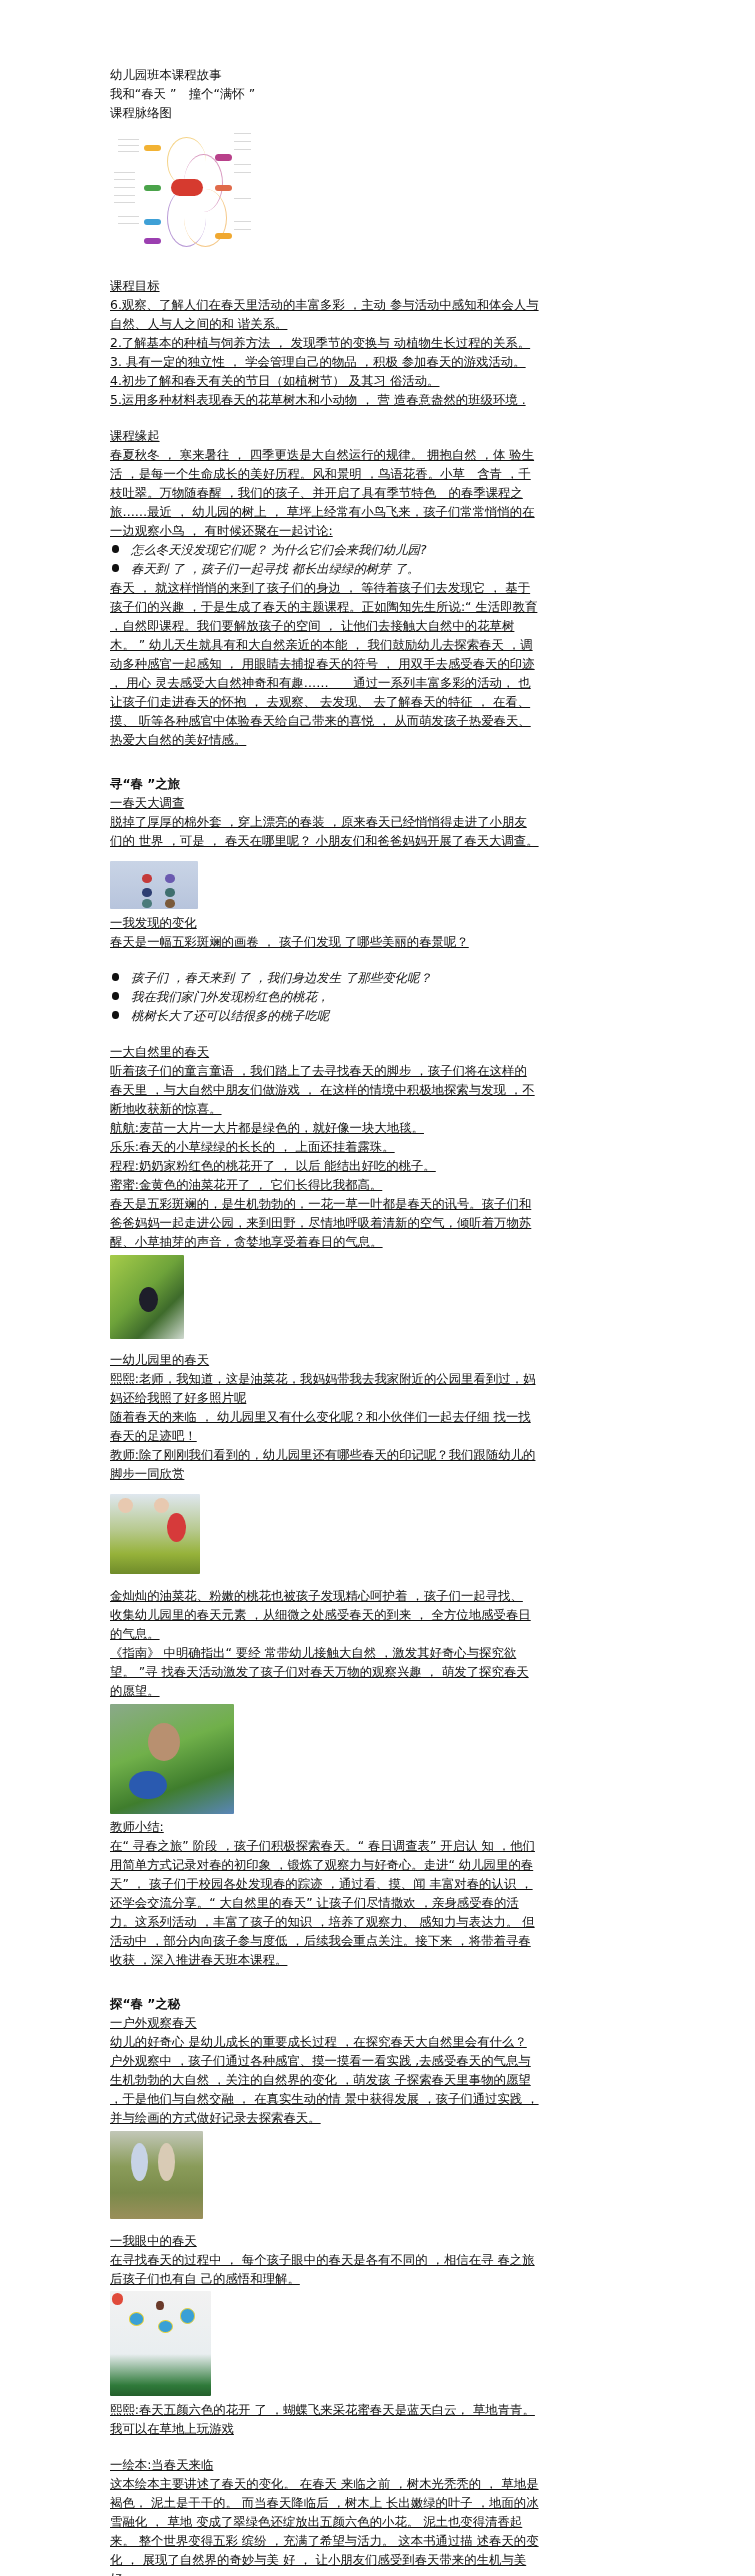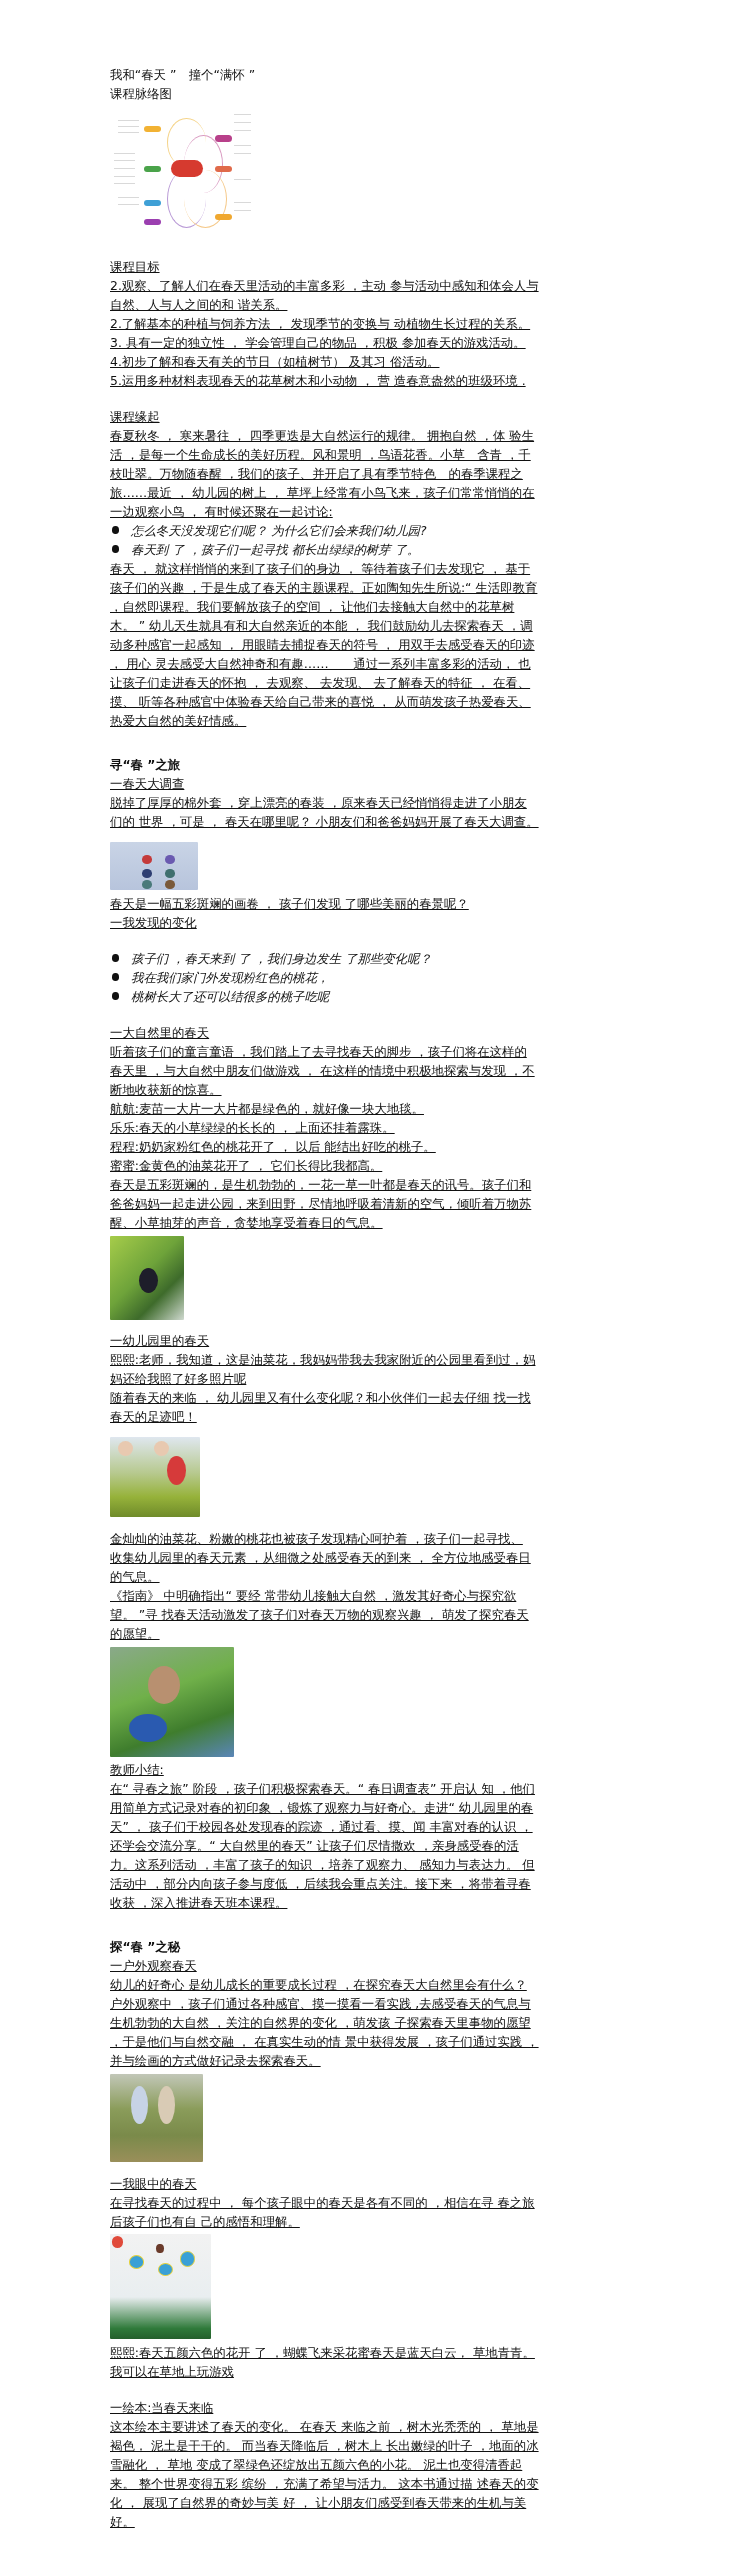"幼儿园班本课程故事" p.title { html: none -> <p>幼儿园班本课程故事</p> }
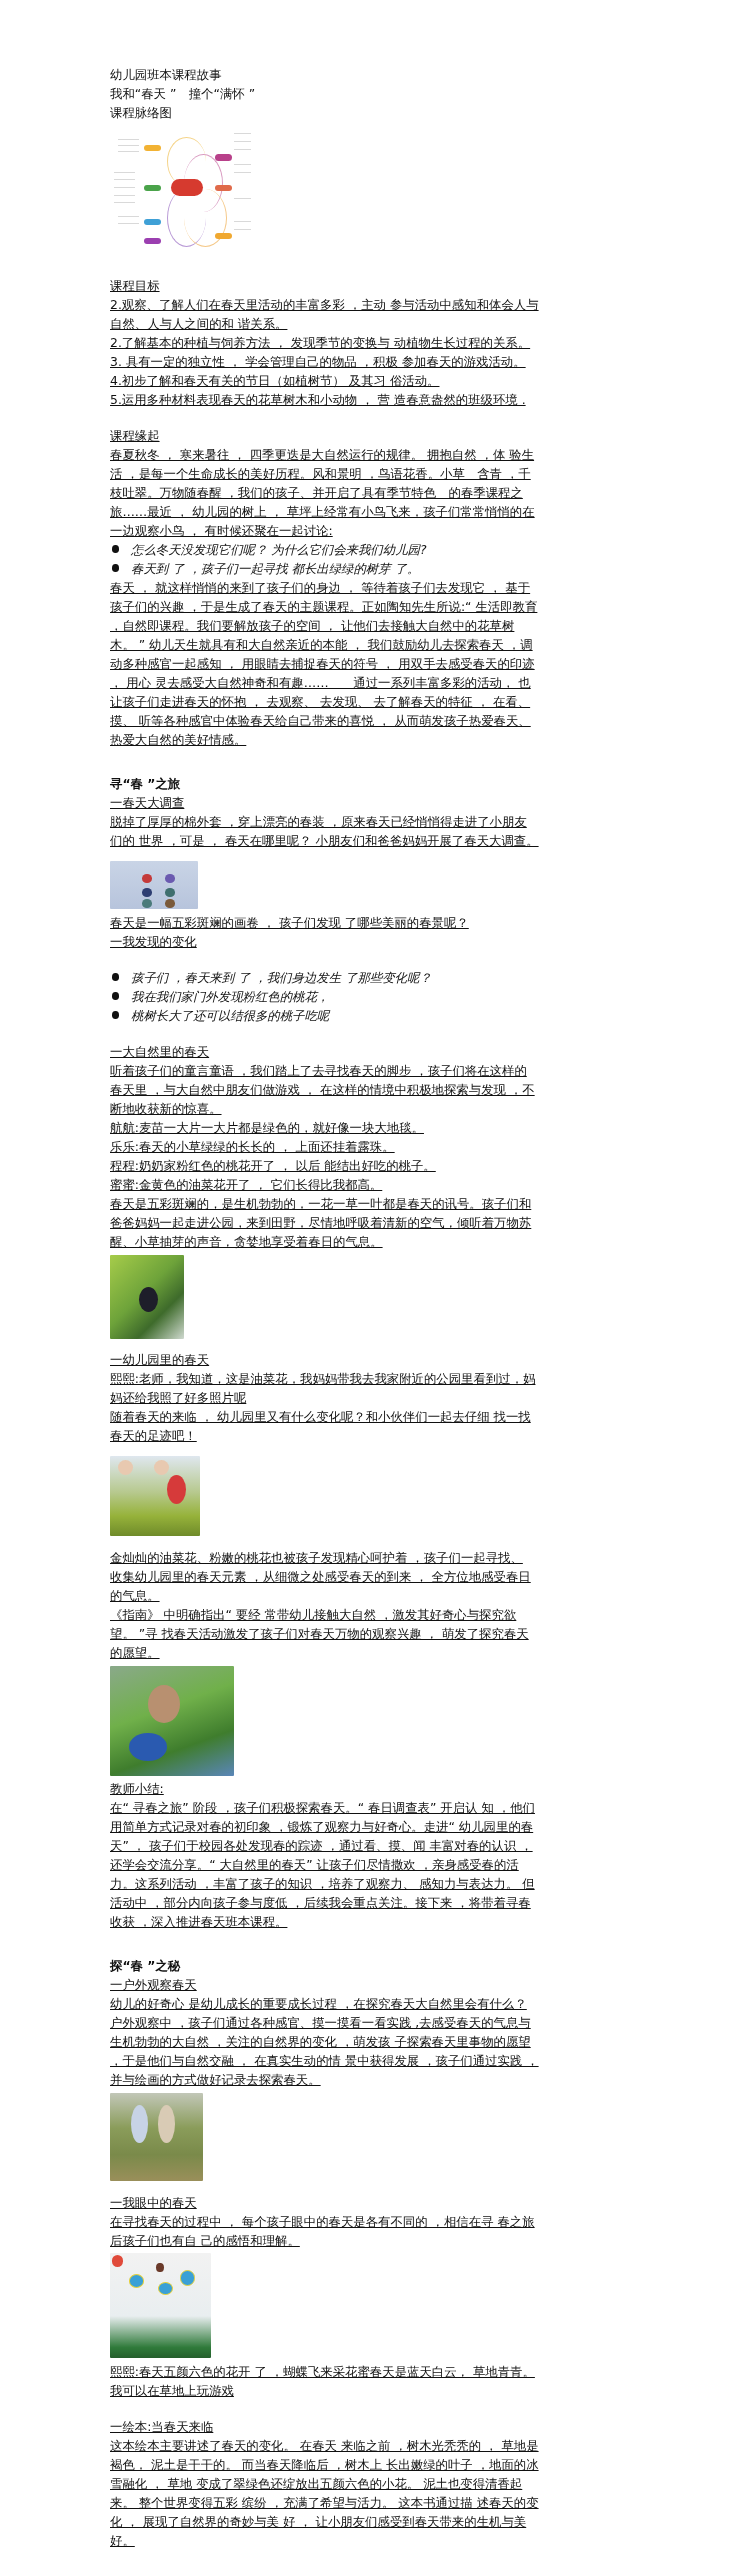"2.观察、了解人们在春天里活动的丰富多彩 ，主动" p.line { text: 2 -> 6 }
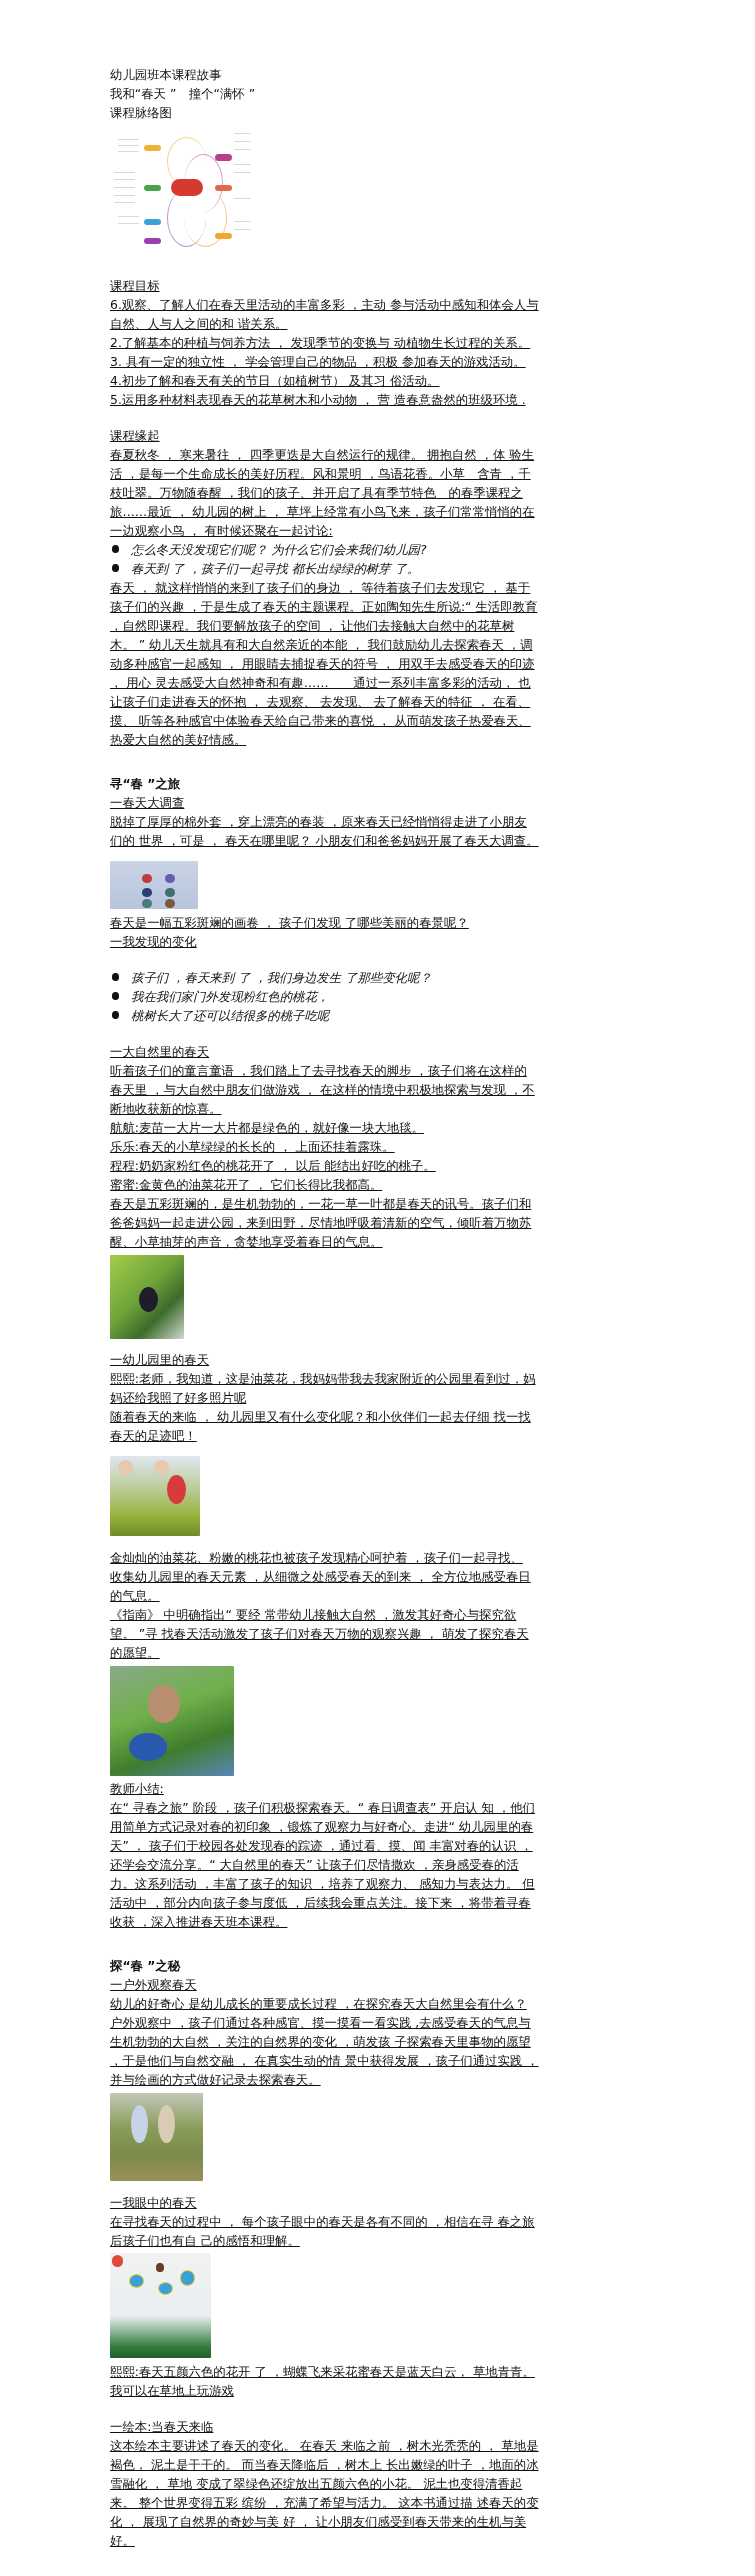"春天是一幅五彩斑斓的画卷 ， 孩子们发现 了哪些美丽的春景呢？" p.line { order: before "一我发现的变化" -> after "一我发现的变化" }
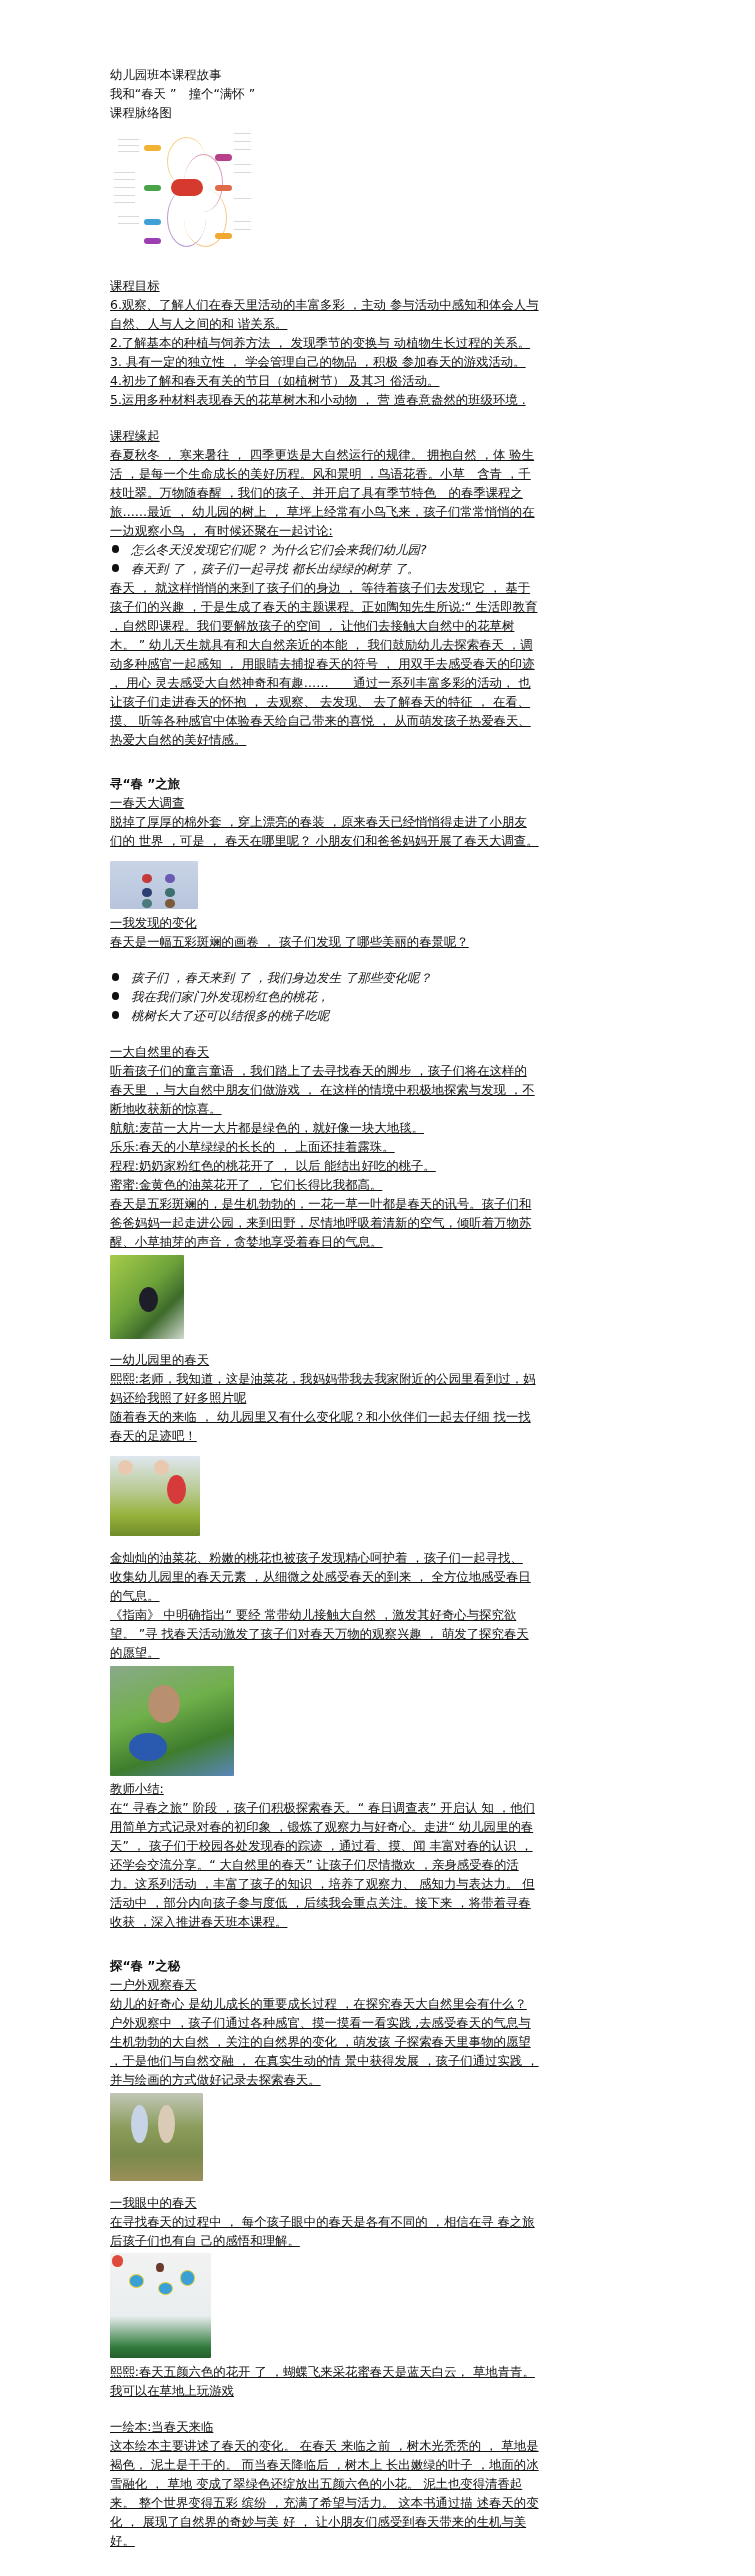"教师:除了刚刚我们看到的，幼儿园里还有哪些春天的印记呢？我们跟随幼儿的脚步一同欣" p.line { html: none -> <p>教师:除了刚刚我们看到的，幼儿园里还有哪些春天的印记呢？我们跟随幼儿的脚步一同欣赏</p> }
